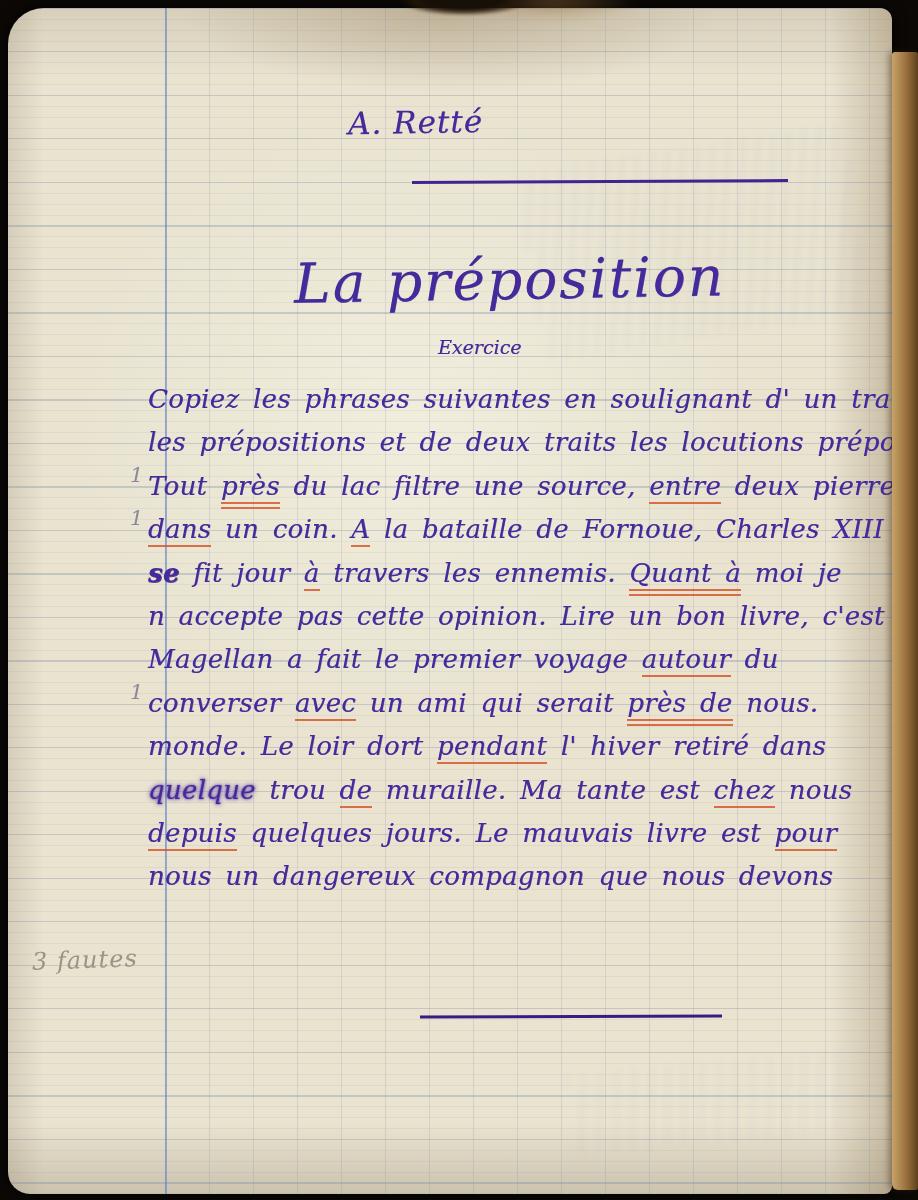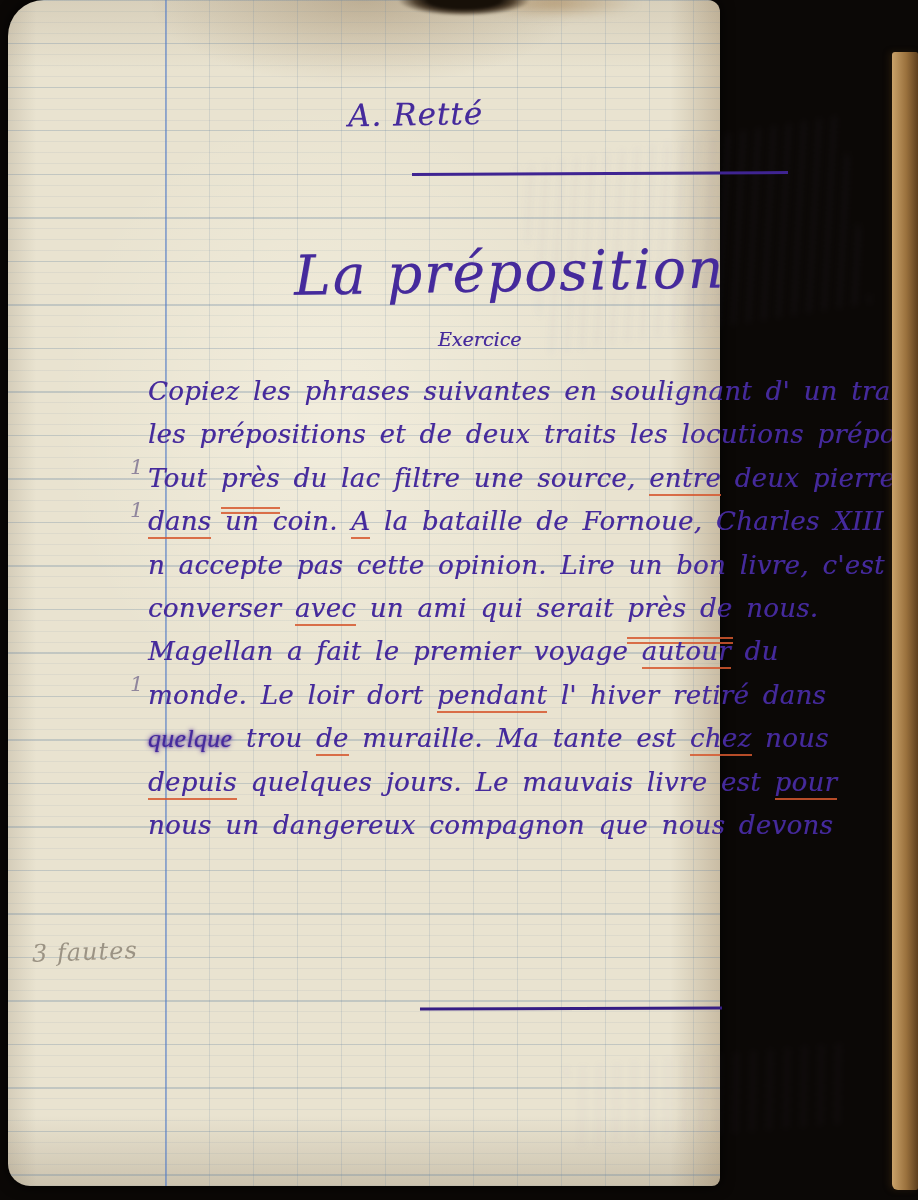"A. Retté" .page { top: 0 -> 8px; width: 712px -> 884px }
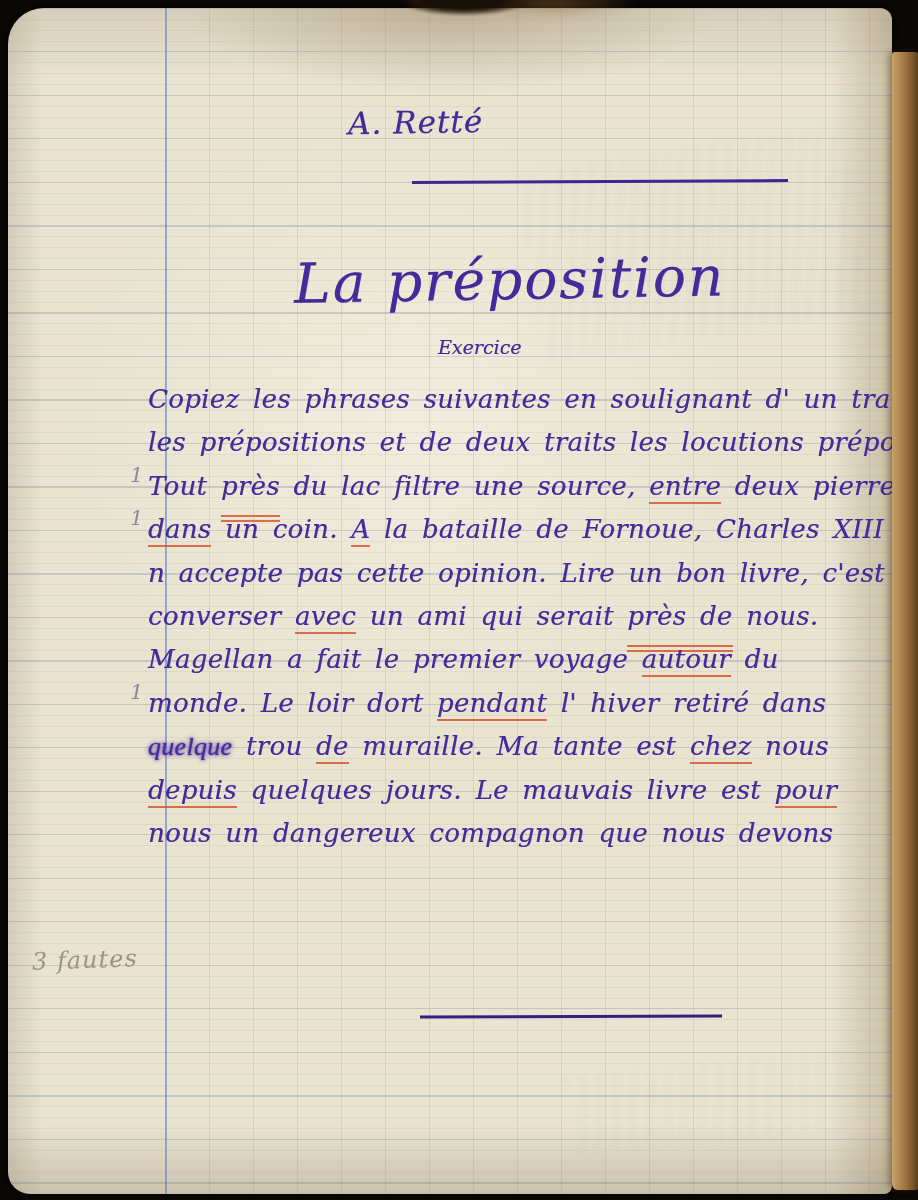"près" .u2 { padding-bottom: 14px -> 1px }
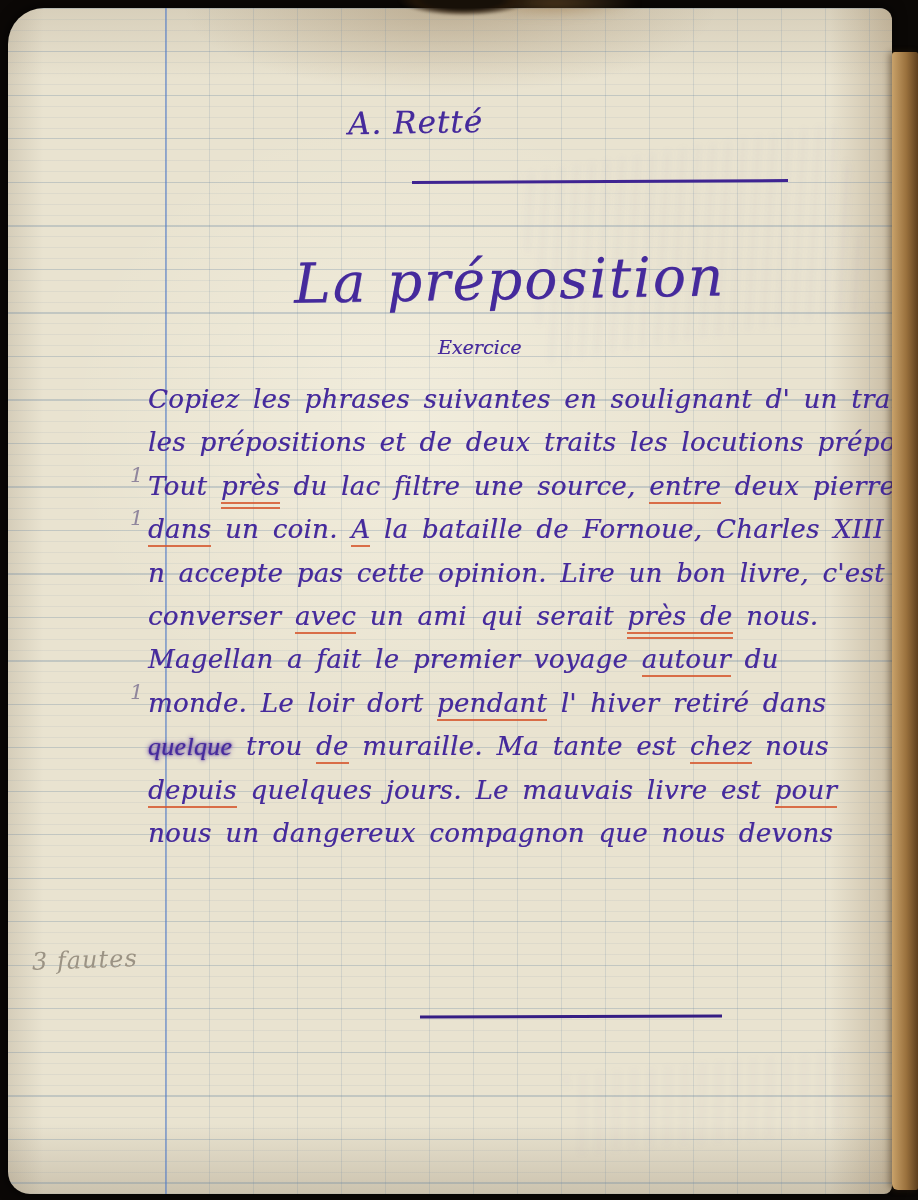"se fit jour à travers" div.bline { html: none -> <div><span>se</span><span> fit jour </span><span>à</span><span> travers les ennemis. </span><span>Quant à</span><span> moi je</span></div> }
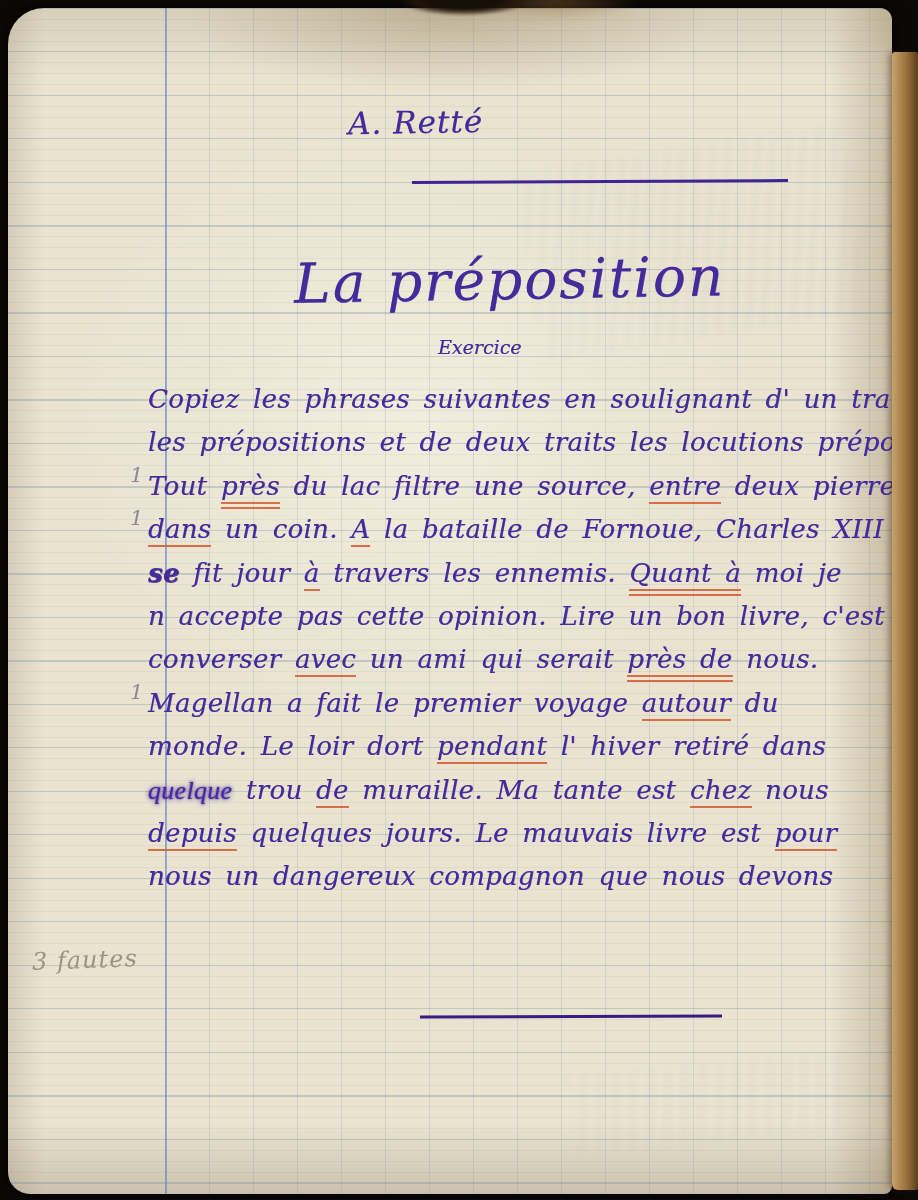"converser avec un ami qui" div.bline { order: before "Magellan a fait le premier" -> after "Magellan a fait le premier" }
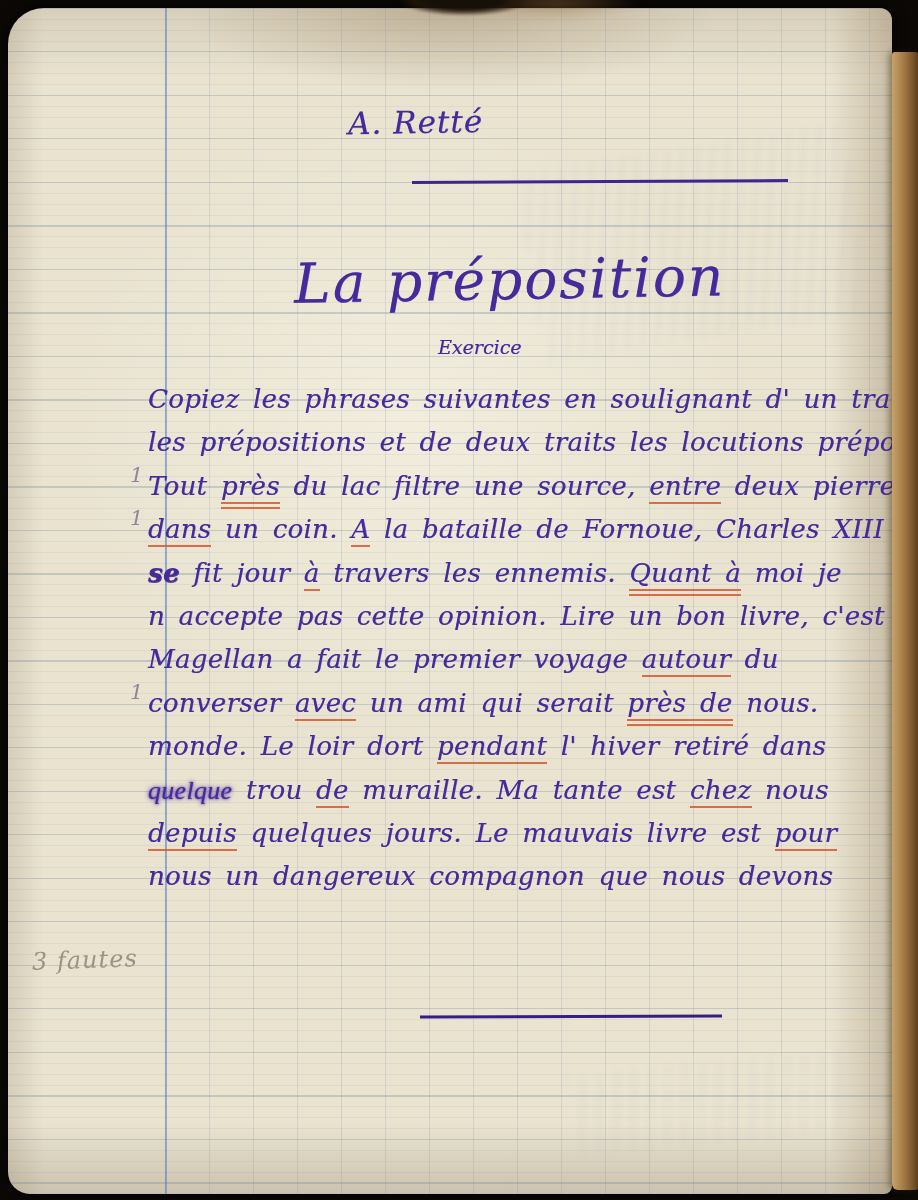"quelque" .blot { font-family: Liberation Serif, serif -> none }
